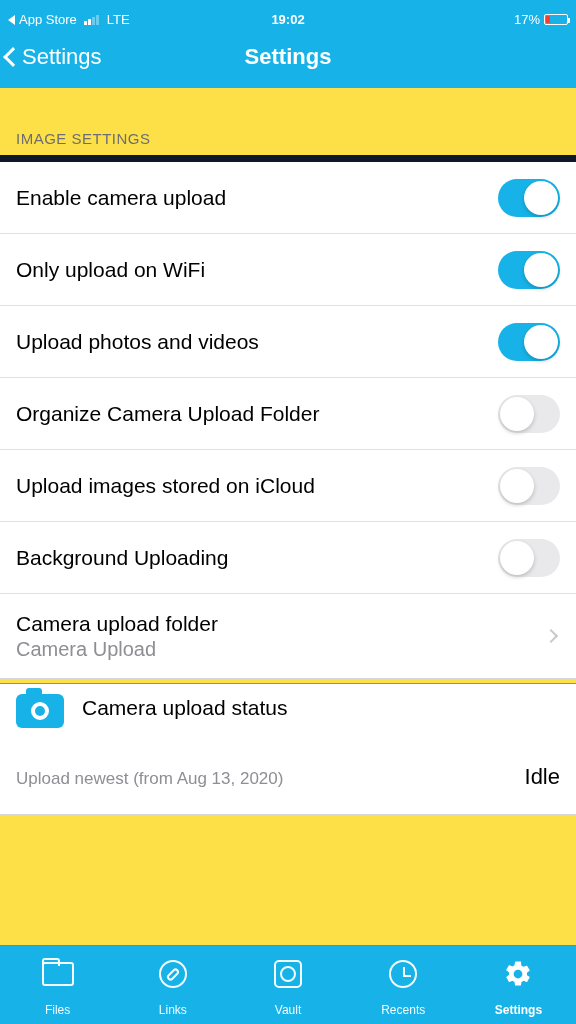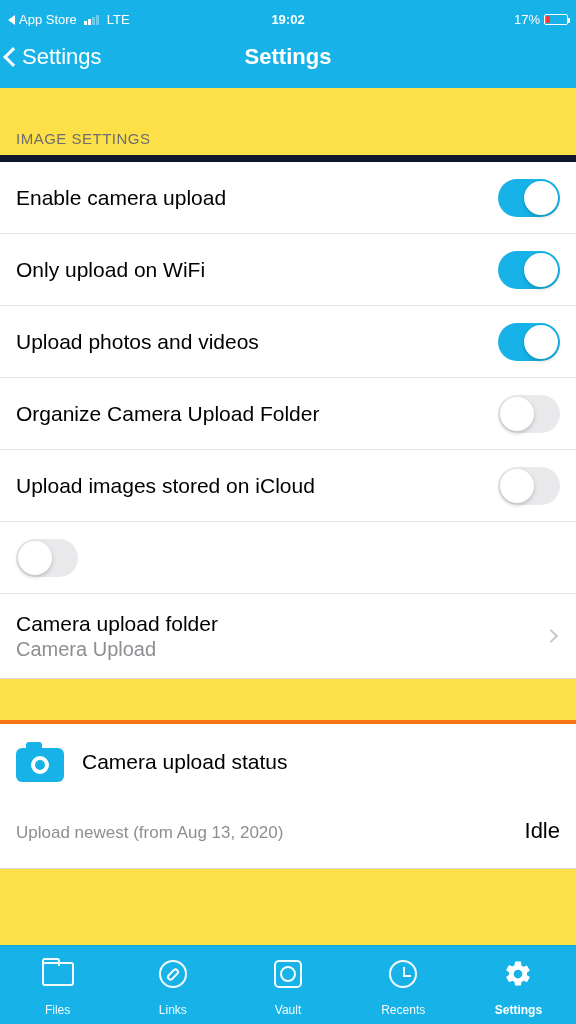"Background Uploading" div.label { html: none -> <div>Background Uploading</div> }
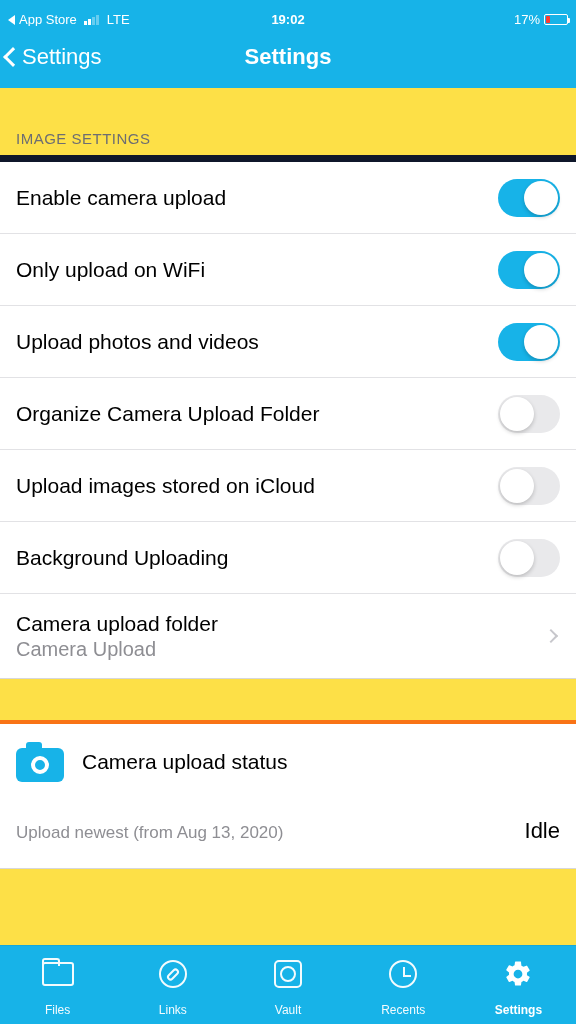"Camera upload status" .status-block { border-top: 4px solid #f97316 -> 1px solid #f97316; margin-top: 37px -> none; padding: 18px 16px 10px -> 4px 16px 10px }
